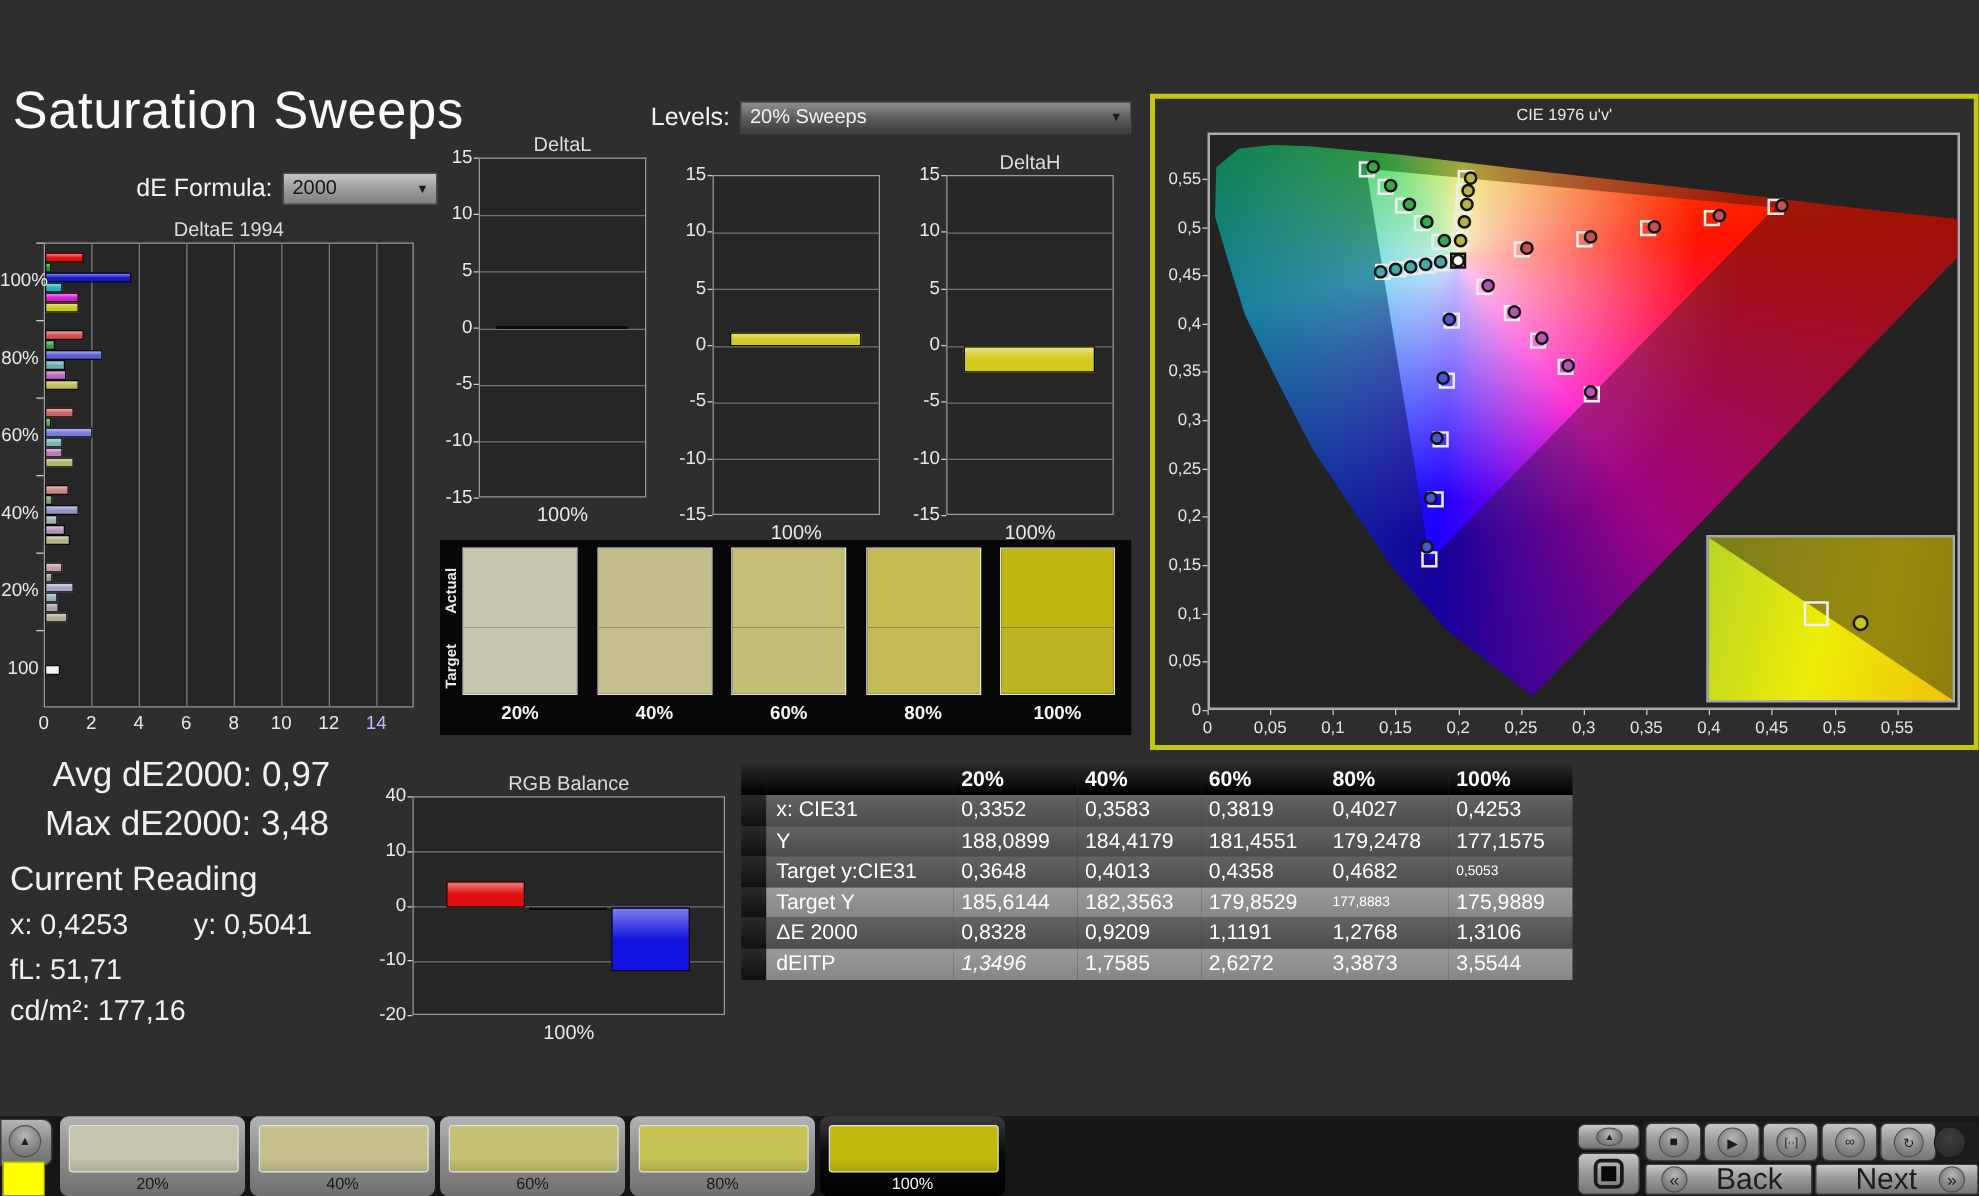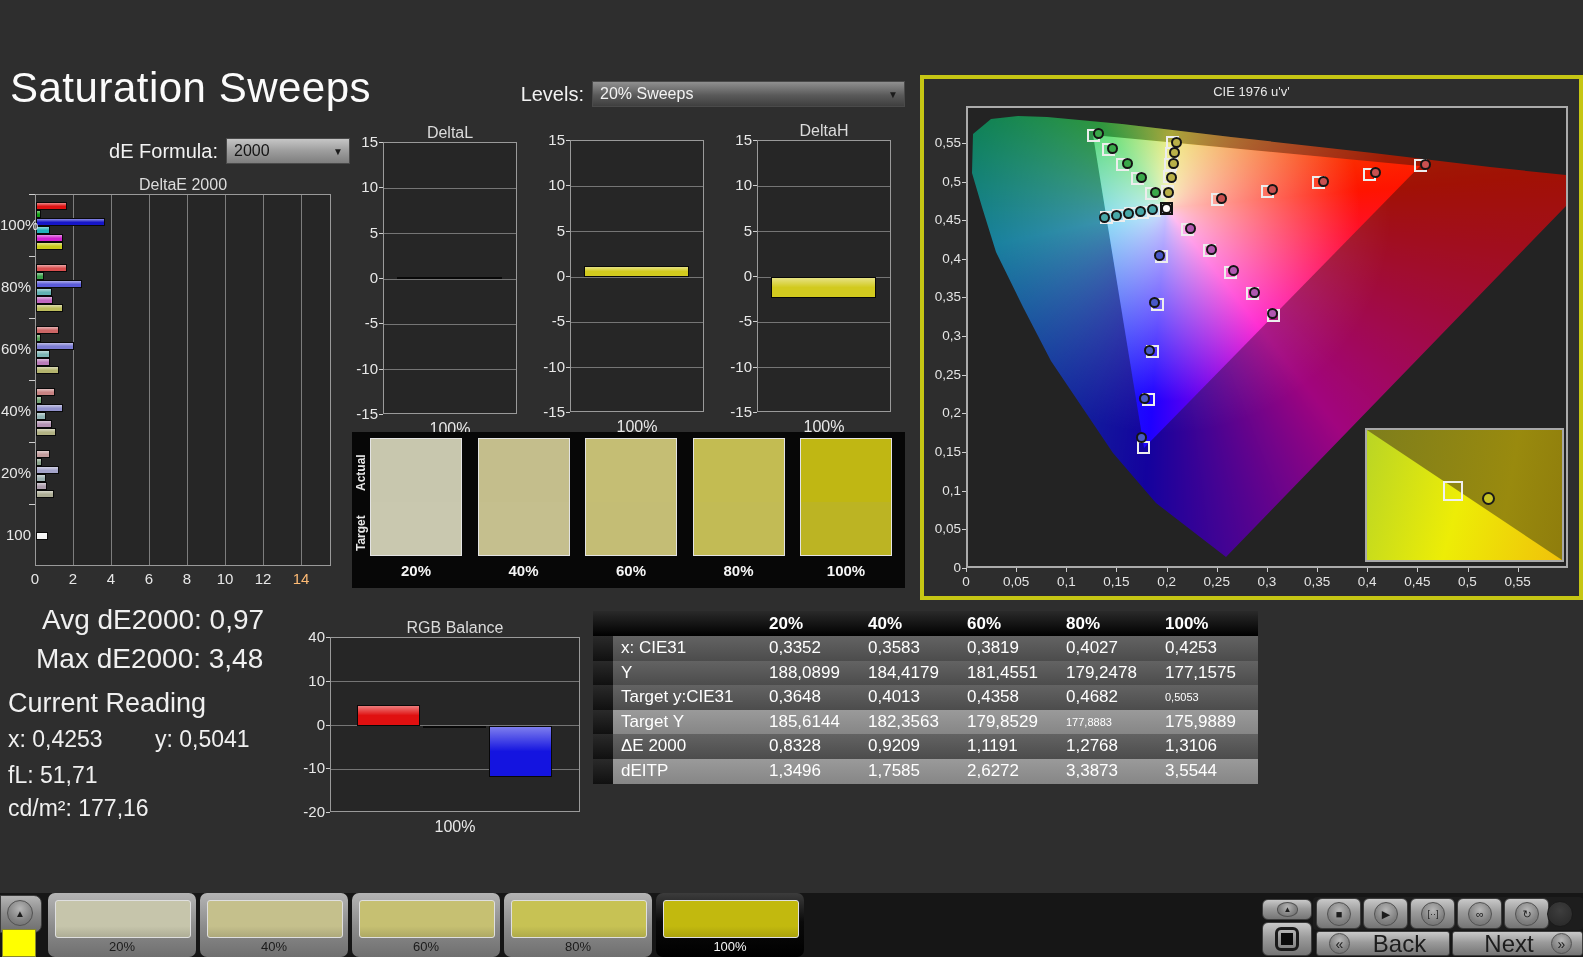"DeltaL" div.abs { top: 124px -> 108px }
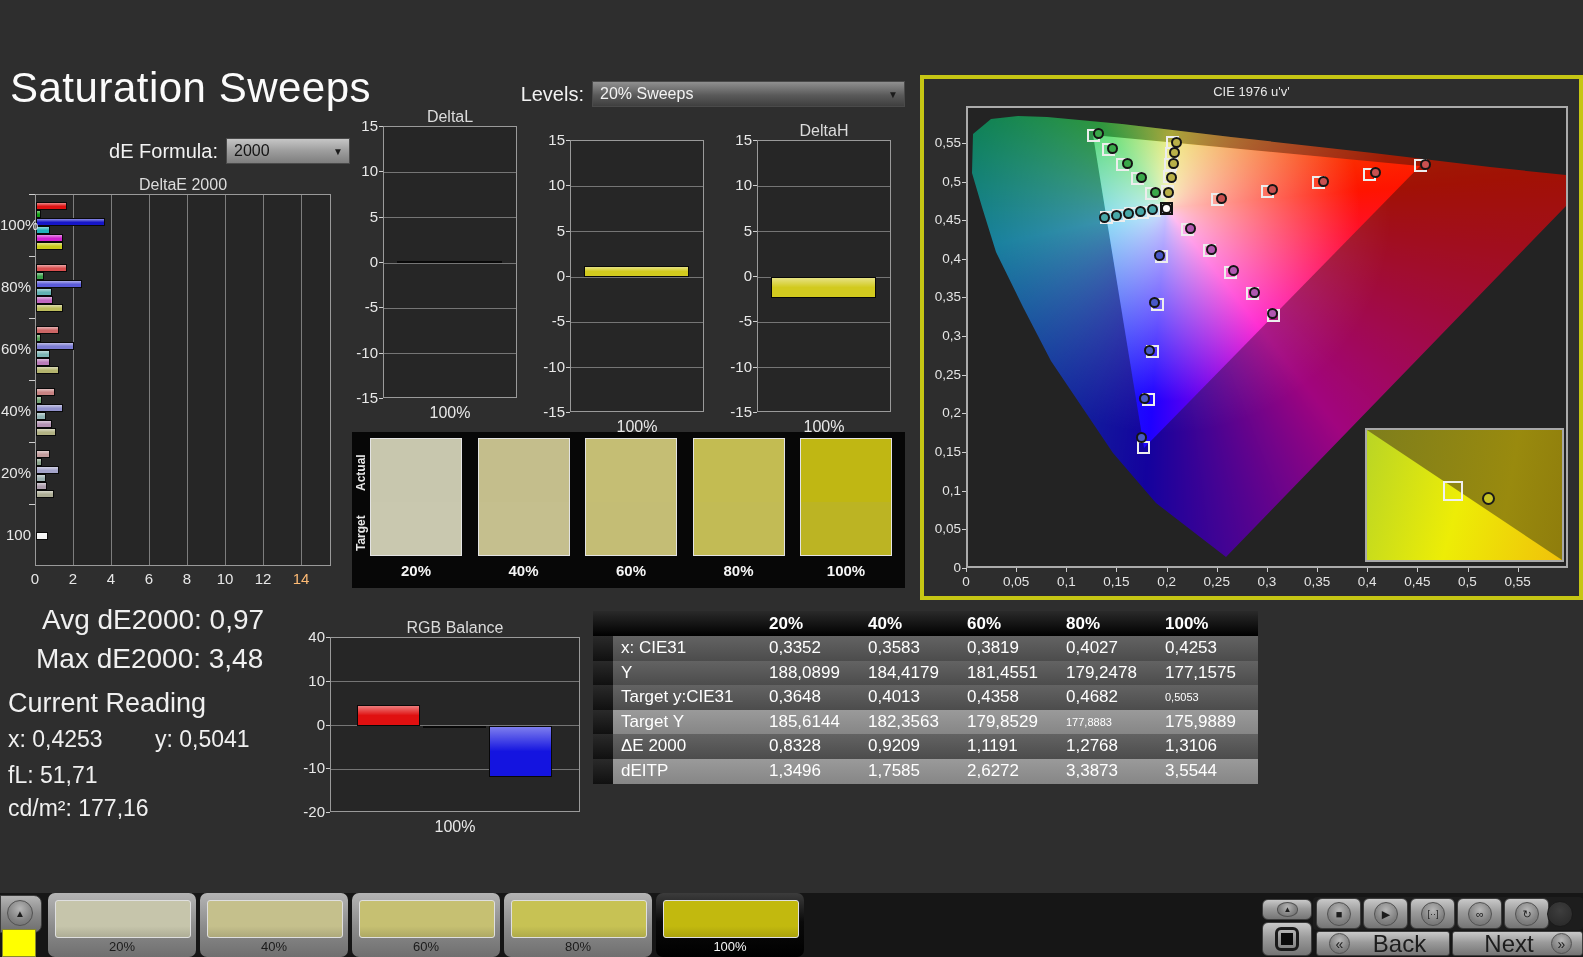"DeltaE 2000" div.chart-title { text: 2000 -> 1994 }
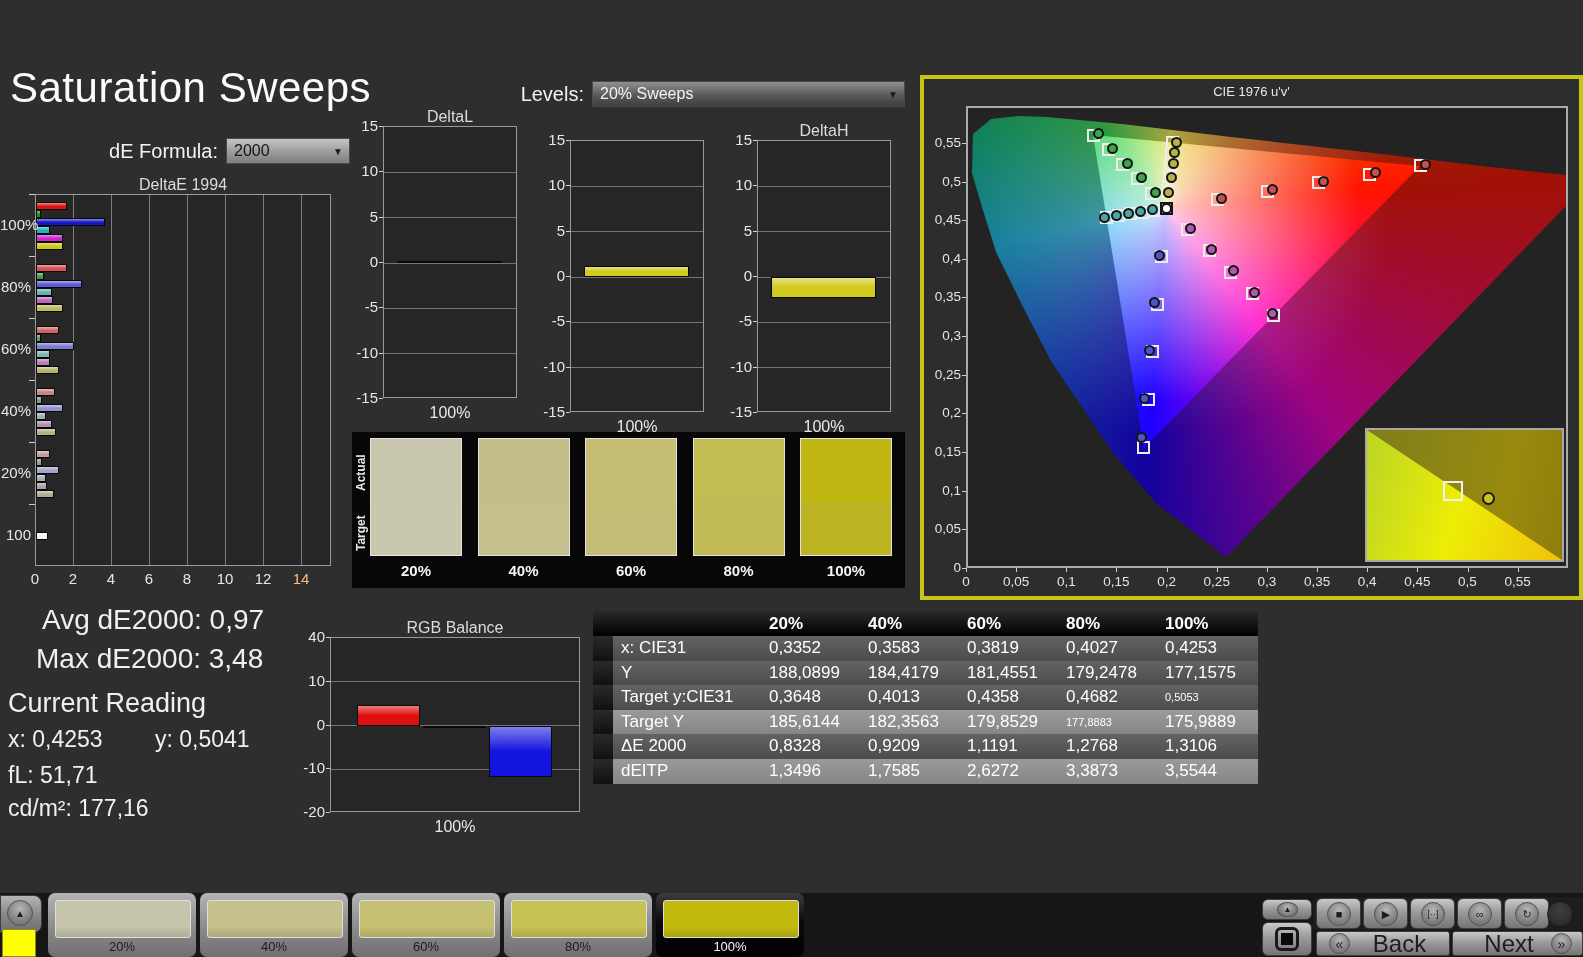"14" div { color: #fdba74 -> #c4b5fd }
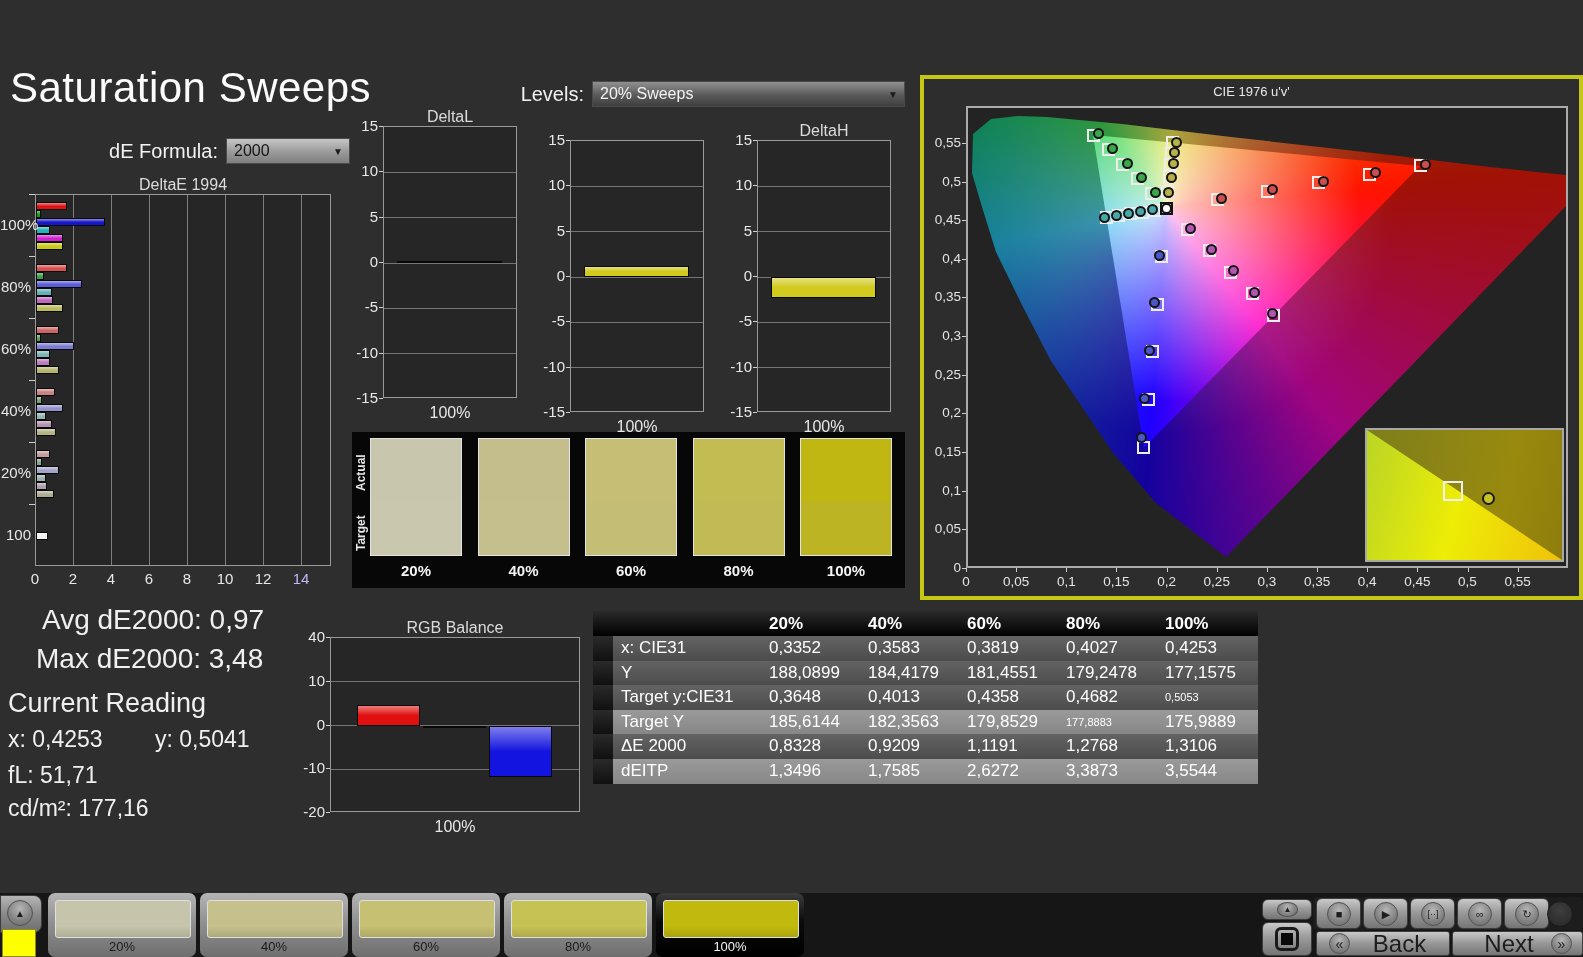"1,3496" div.tbl-cell { font-style: none -> italic }
